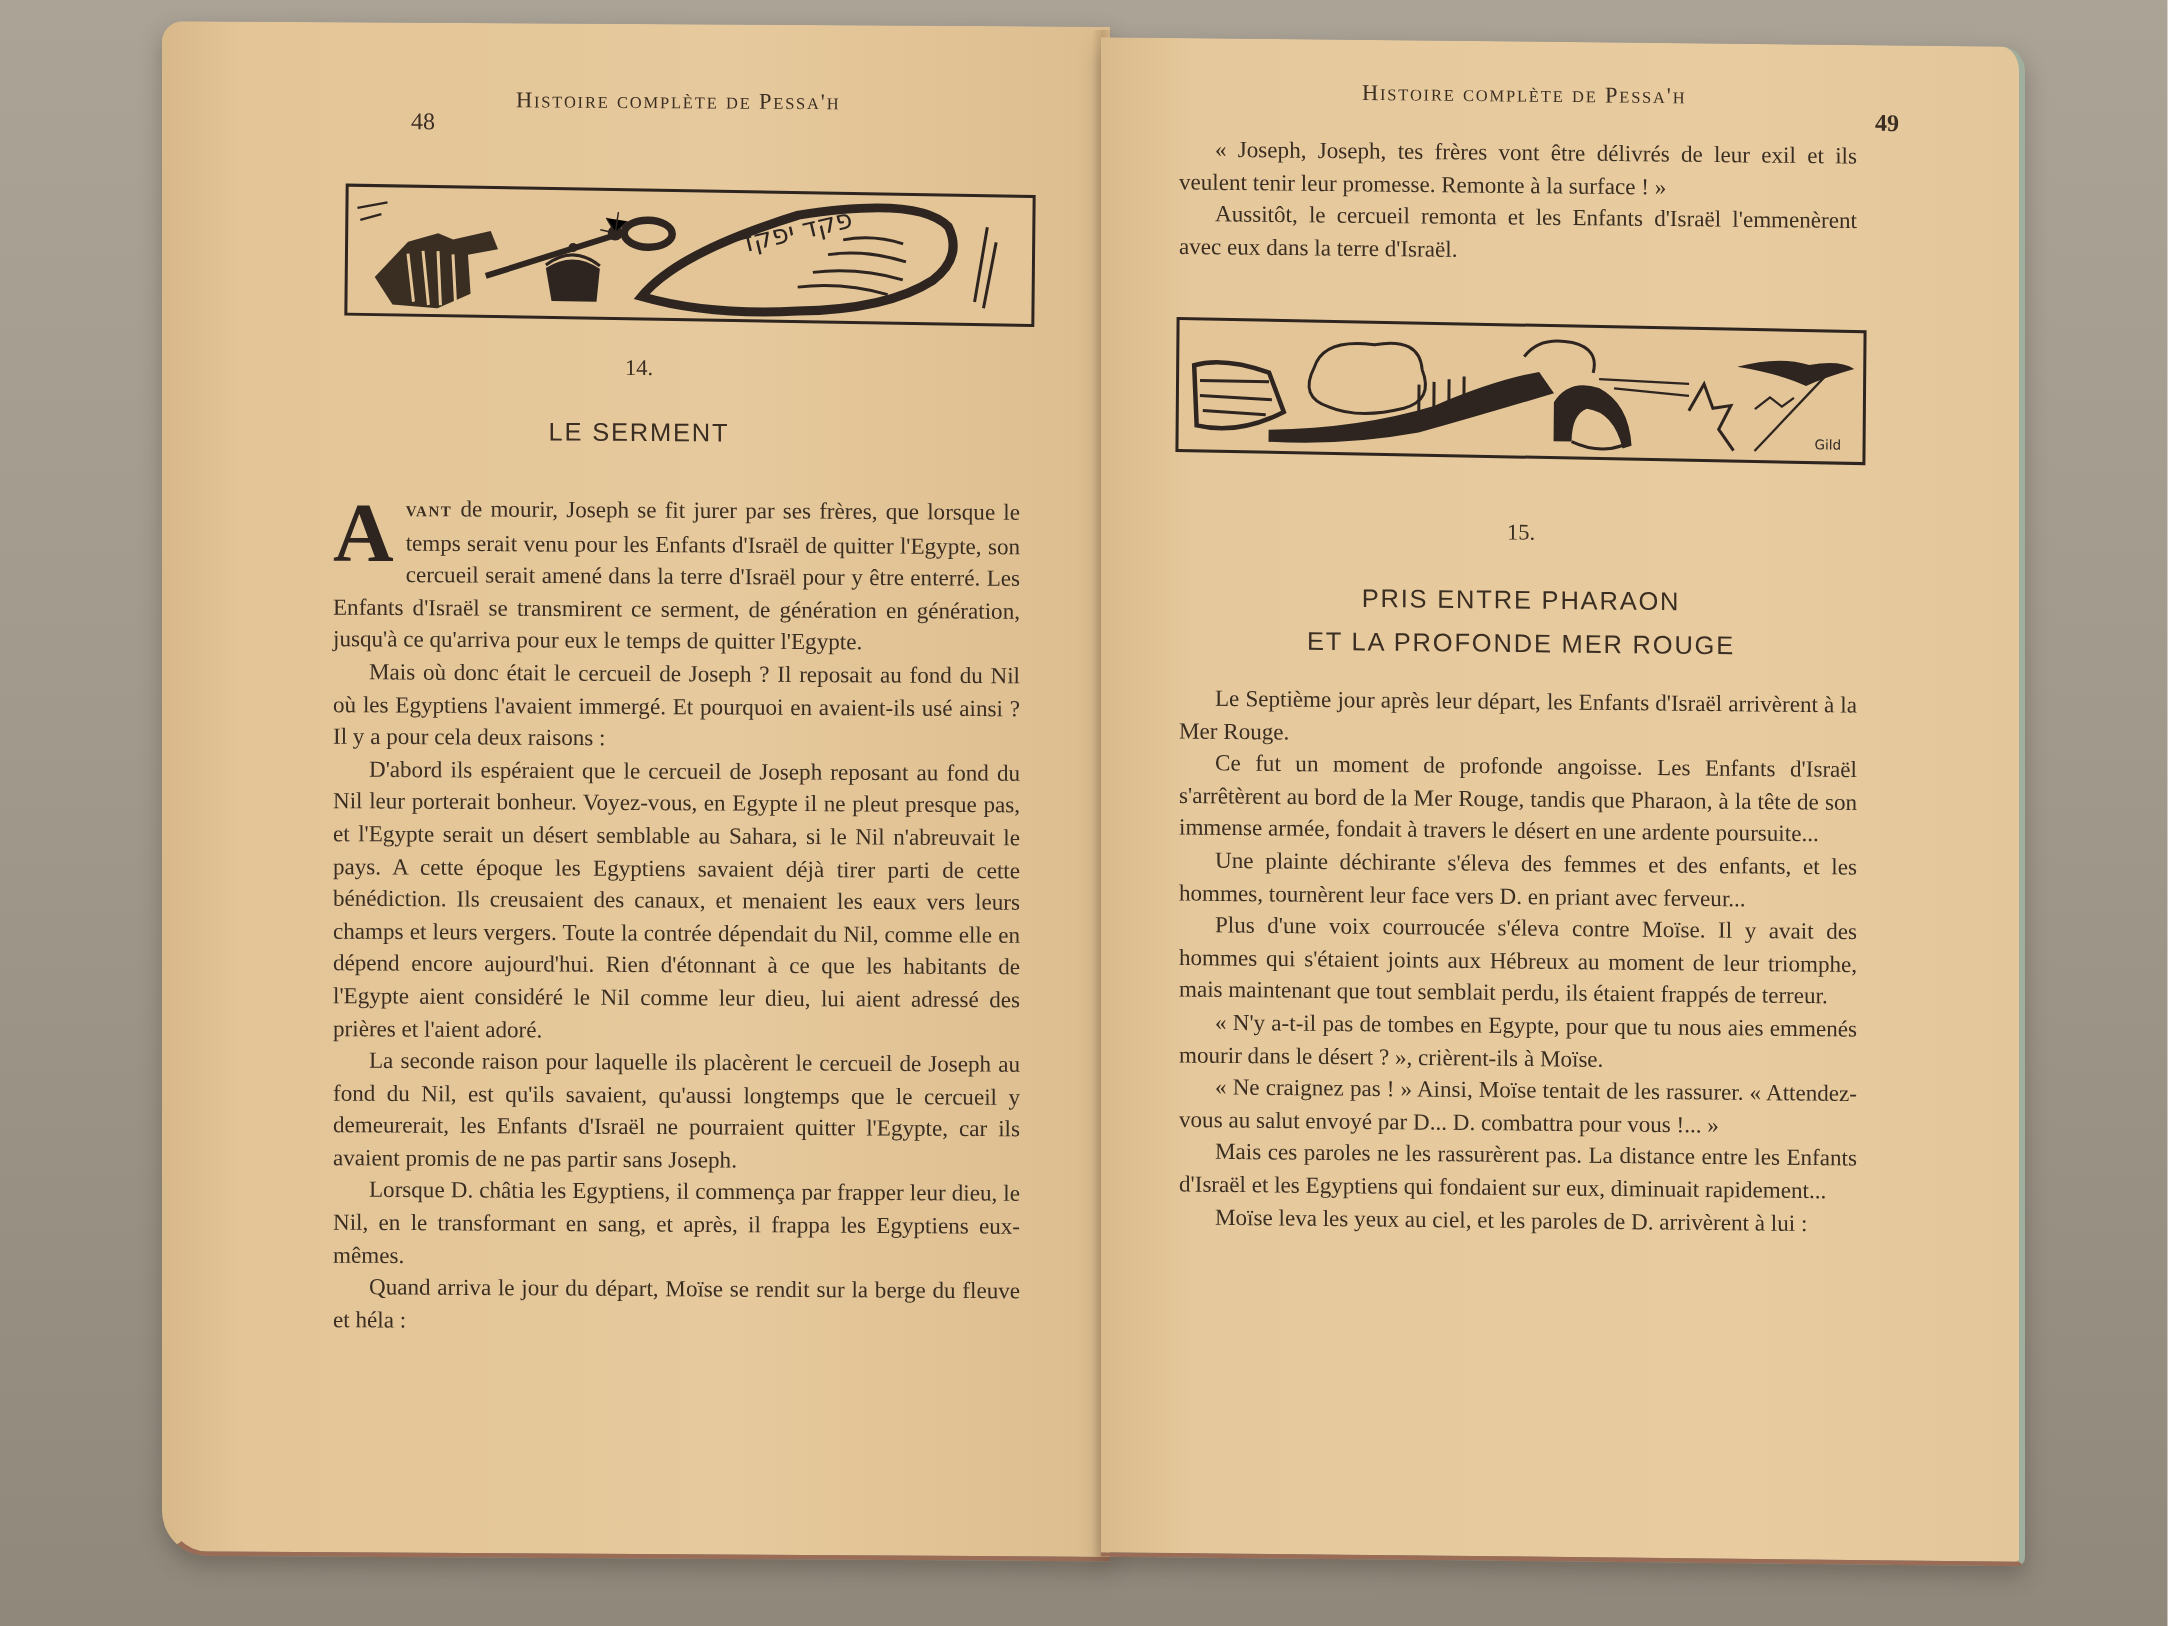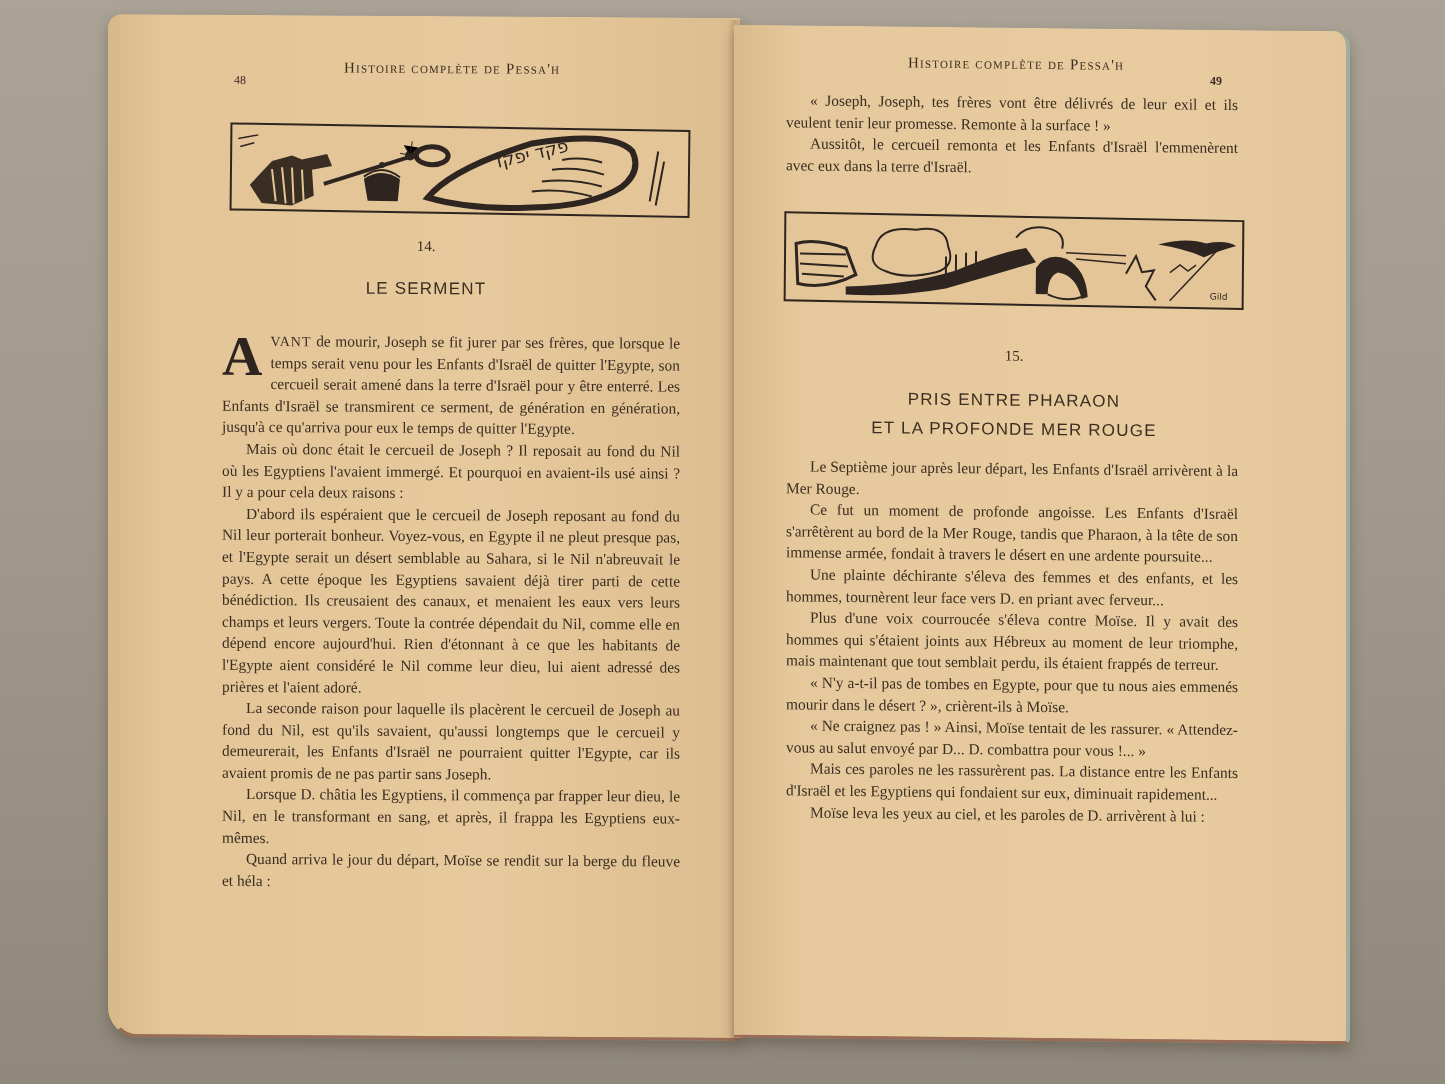"48" .folio { font-size: 12px -> 16px; margin-left: none -> 40px }
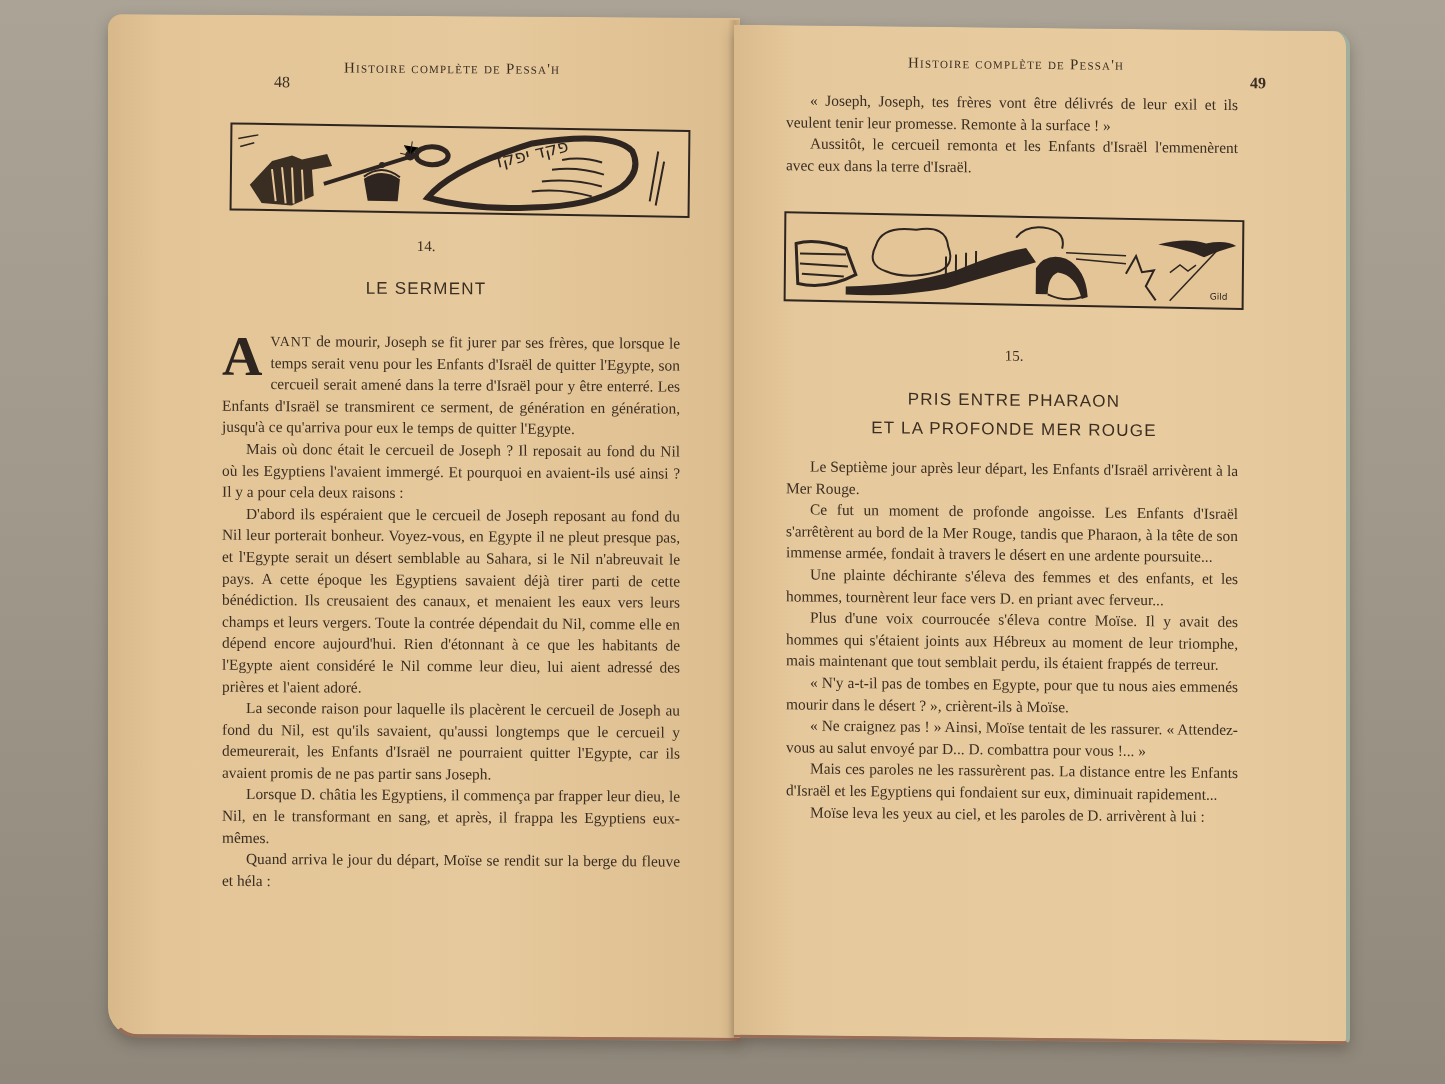"vant" .smallcaps { font-size: 20px -> 14px; font-weight: none -> bold }
